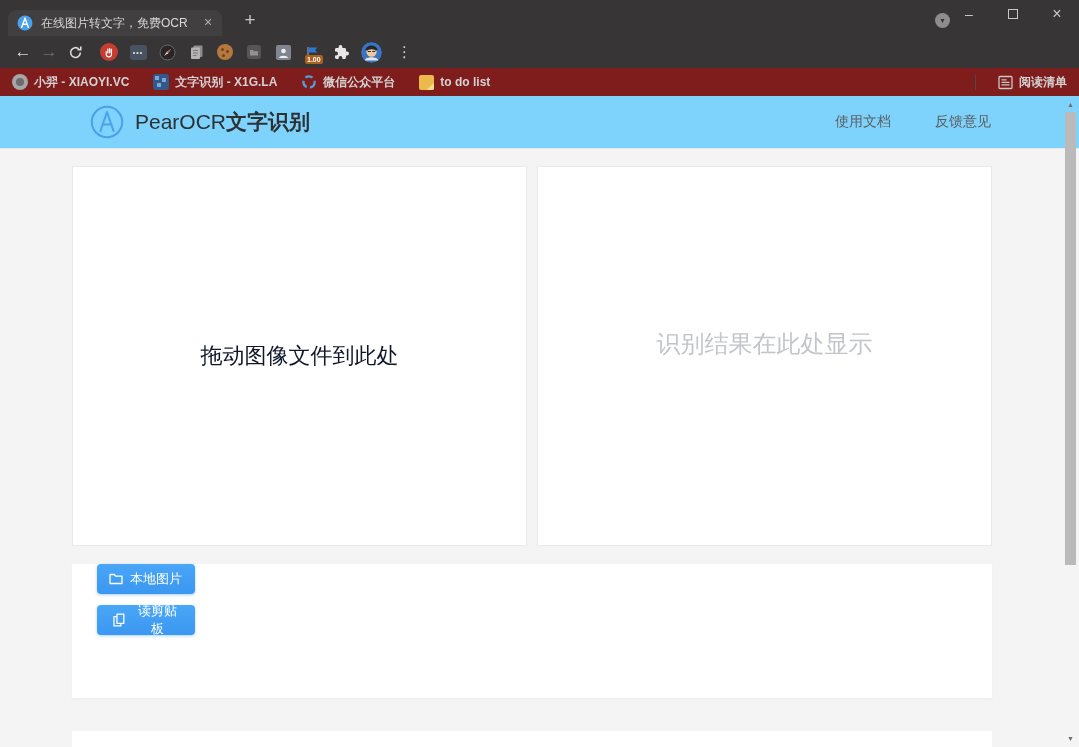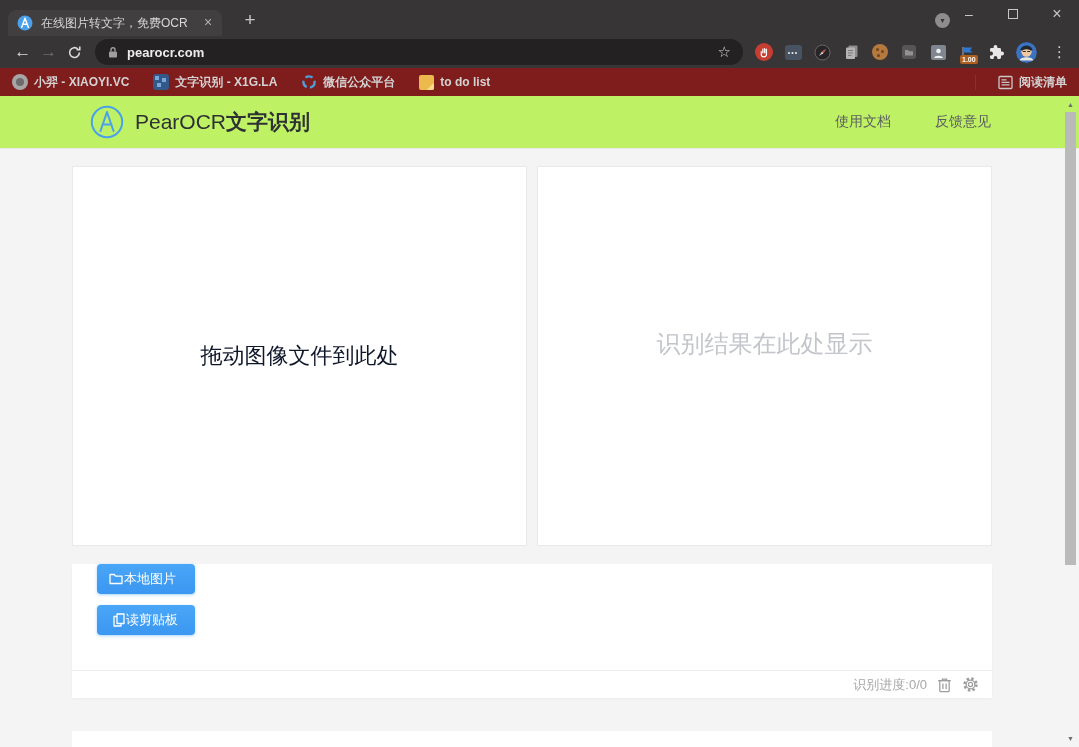"pearocr.com" div.omnibox { html: <div> <svg> <rect></rect> <path></path> </svg> <span>pearocr.com</span> <span></span> <span>☆</span> </div> -> none }
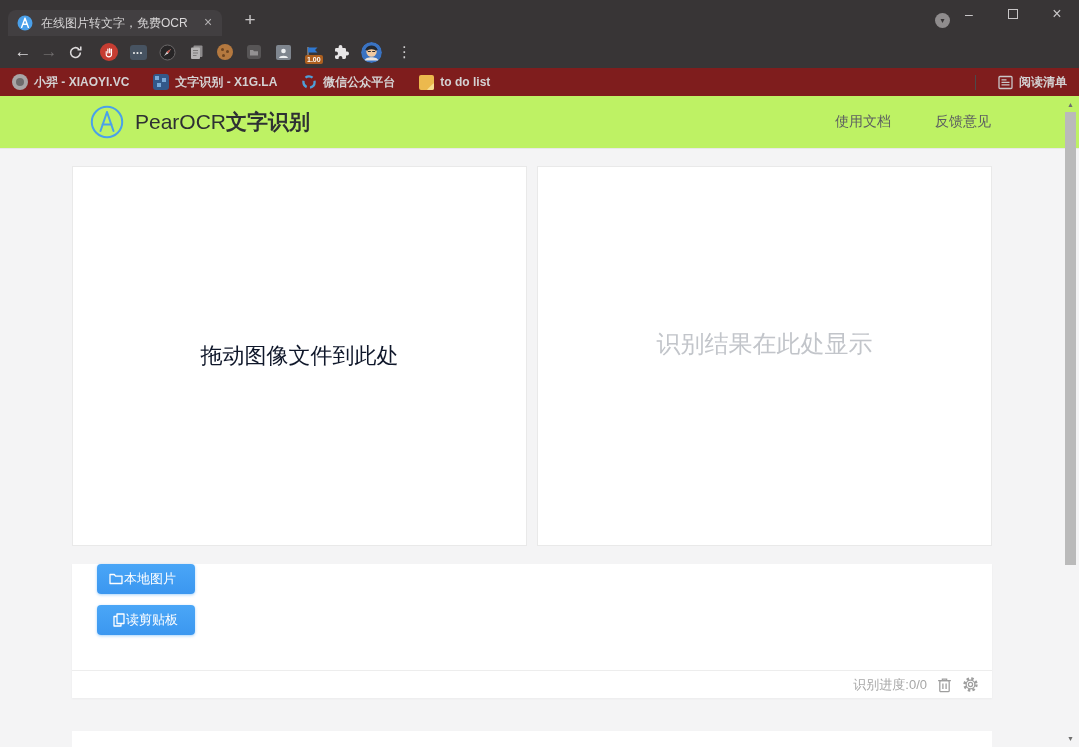"PearOCR文字识别" .site-header { background: #bef264 -> #7dd3fc }
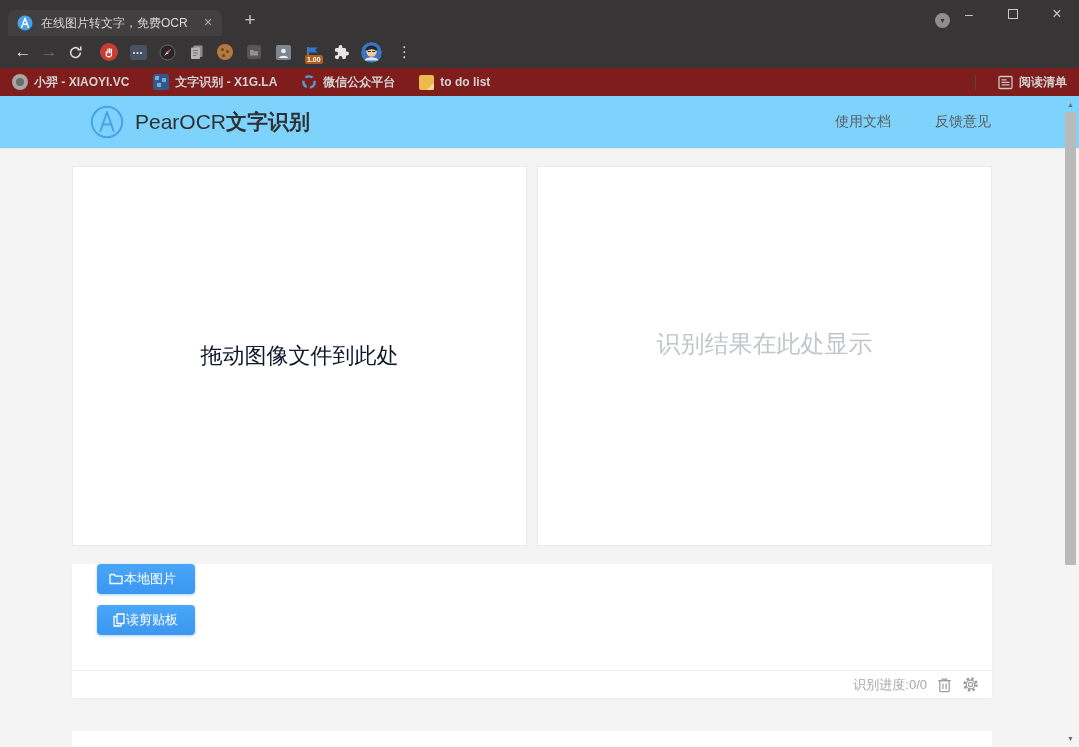"本地图片" .act-btn { gap: 1px -> 7px }
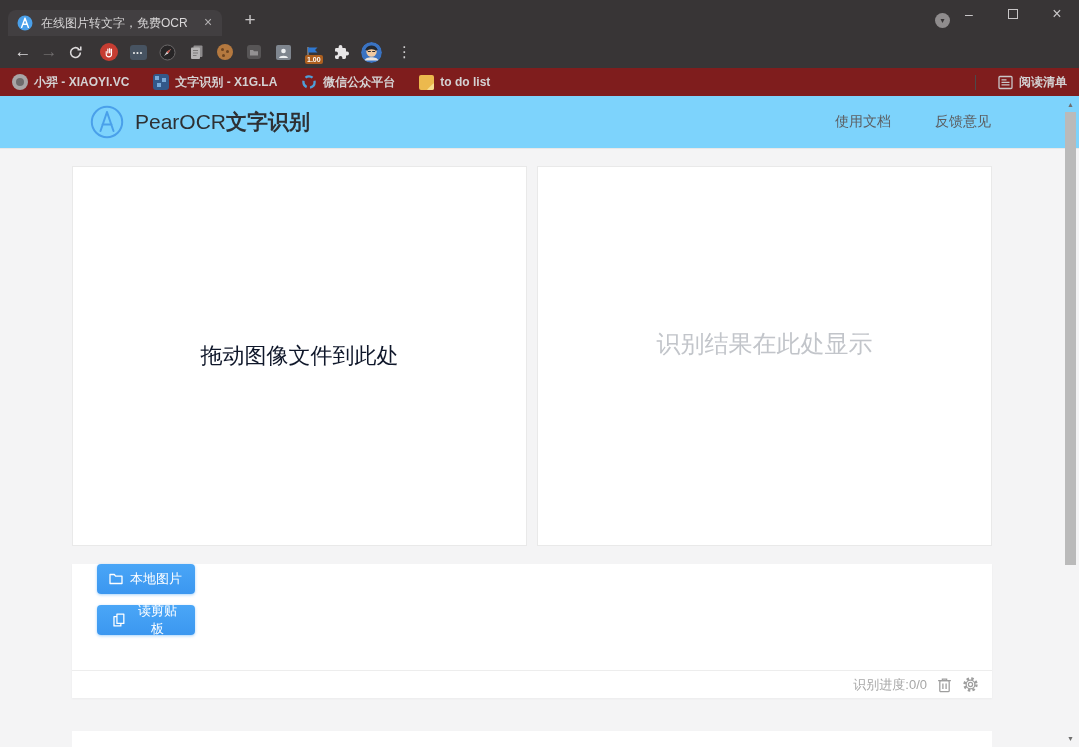"识别进度:0/0" div.card-footer { html: <div> <span> <span>识别进度:</span><span>0/0</span> </span> <span> <svg> <path></path> <rect></rect> <path></path> </svg> </span> <span> <svg> <circle></circle> <circle></circle> <circle></circle> </svg> </span> </div> -> none }
